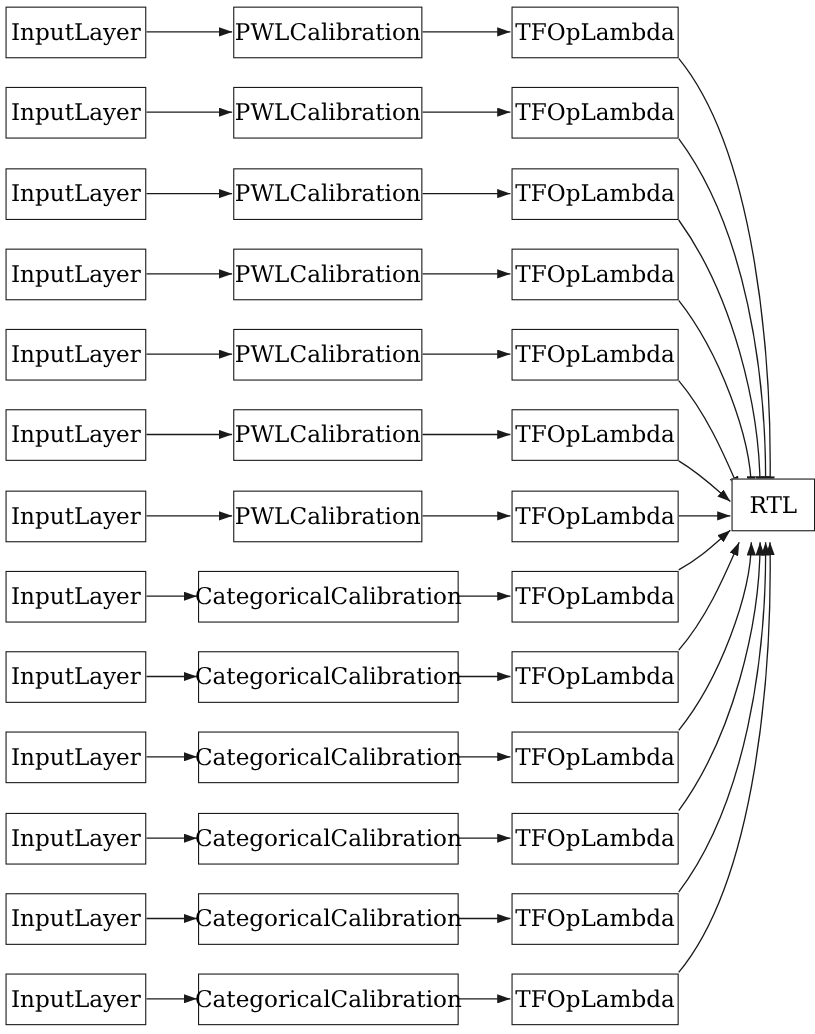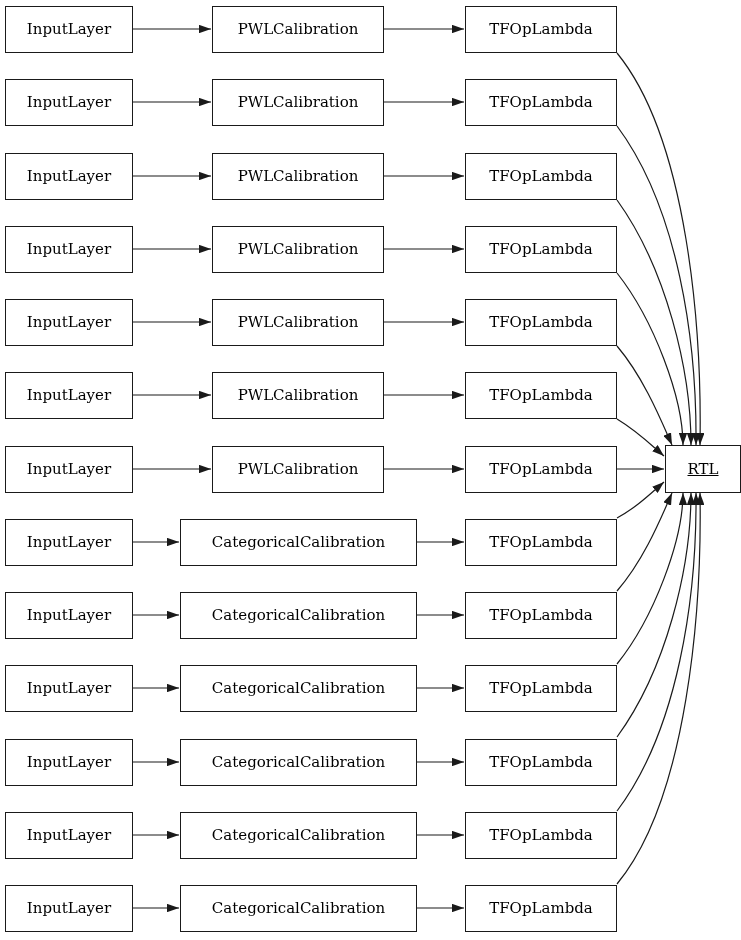"InputLayer" .node { font-size: 15px -> 21px }
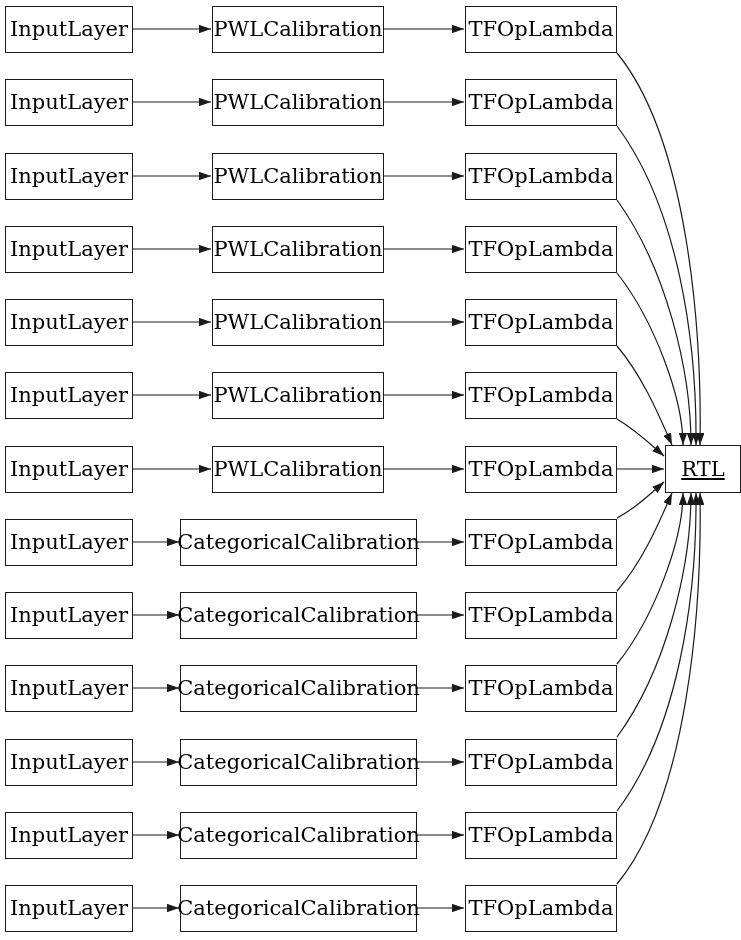"RTL" div.node { text-decoration: underline -> none; top: 445px -> 435px }
